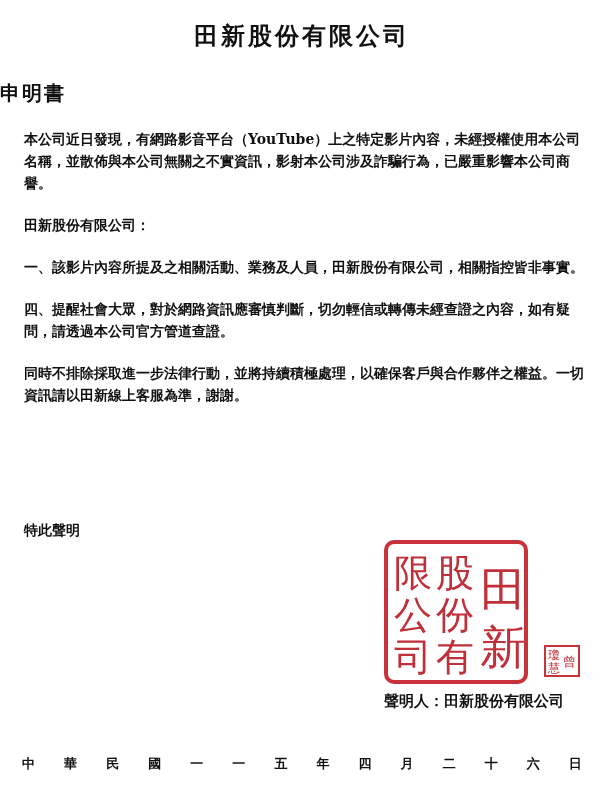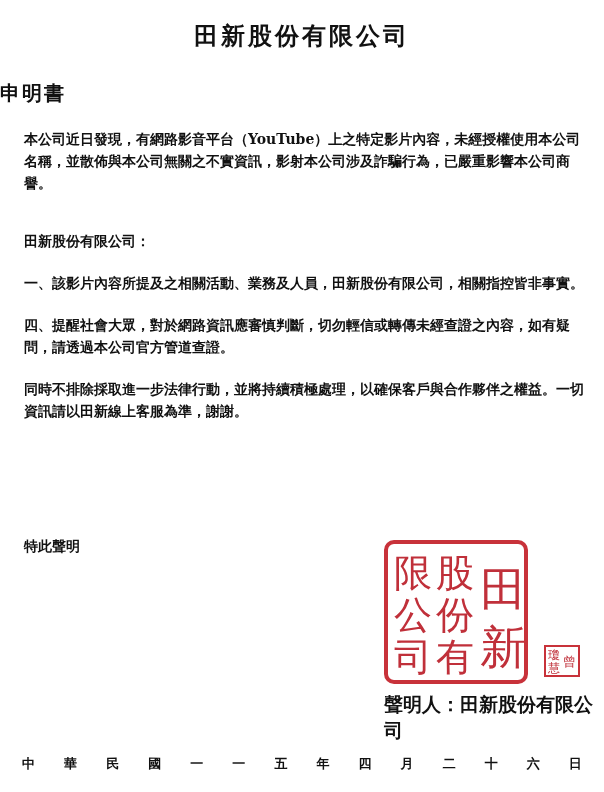"本公司近日發現，有網路影音平台（YouTube）上之特定影片內容，未經授權使用本" .para.intro { margin-bottom: 36px -> 20px }
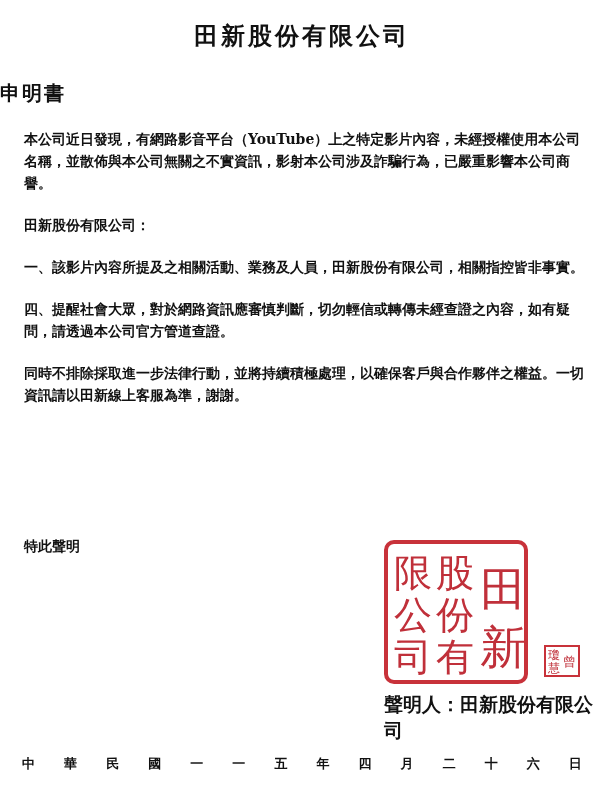"特此聲明" .closing { top: 538px -> 522px }
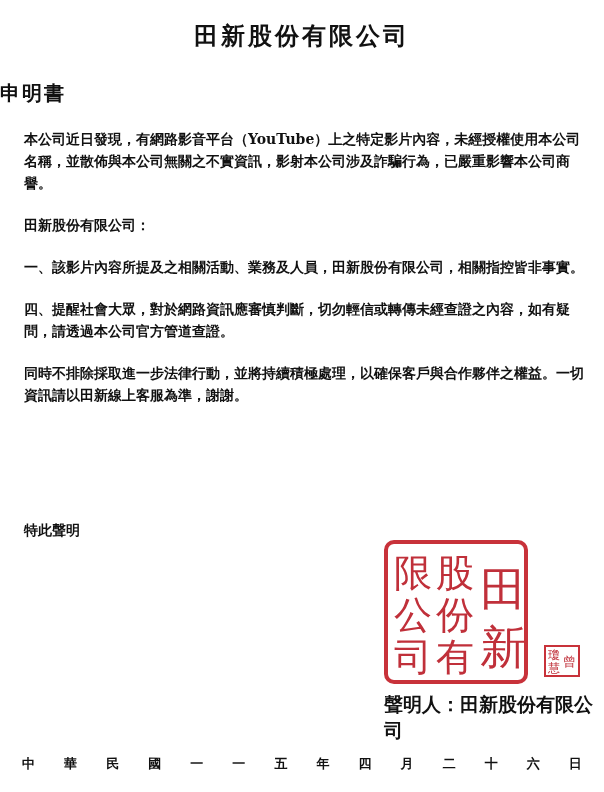"聲明人：田新股份有限公司" .signer { font-size: 19px -> 15px }
